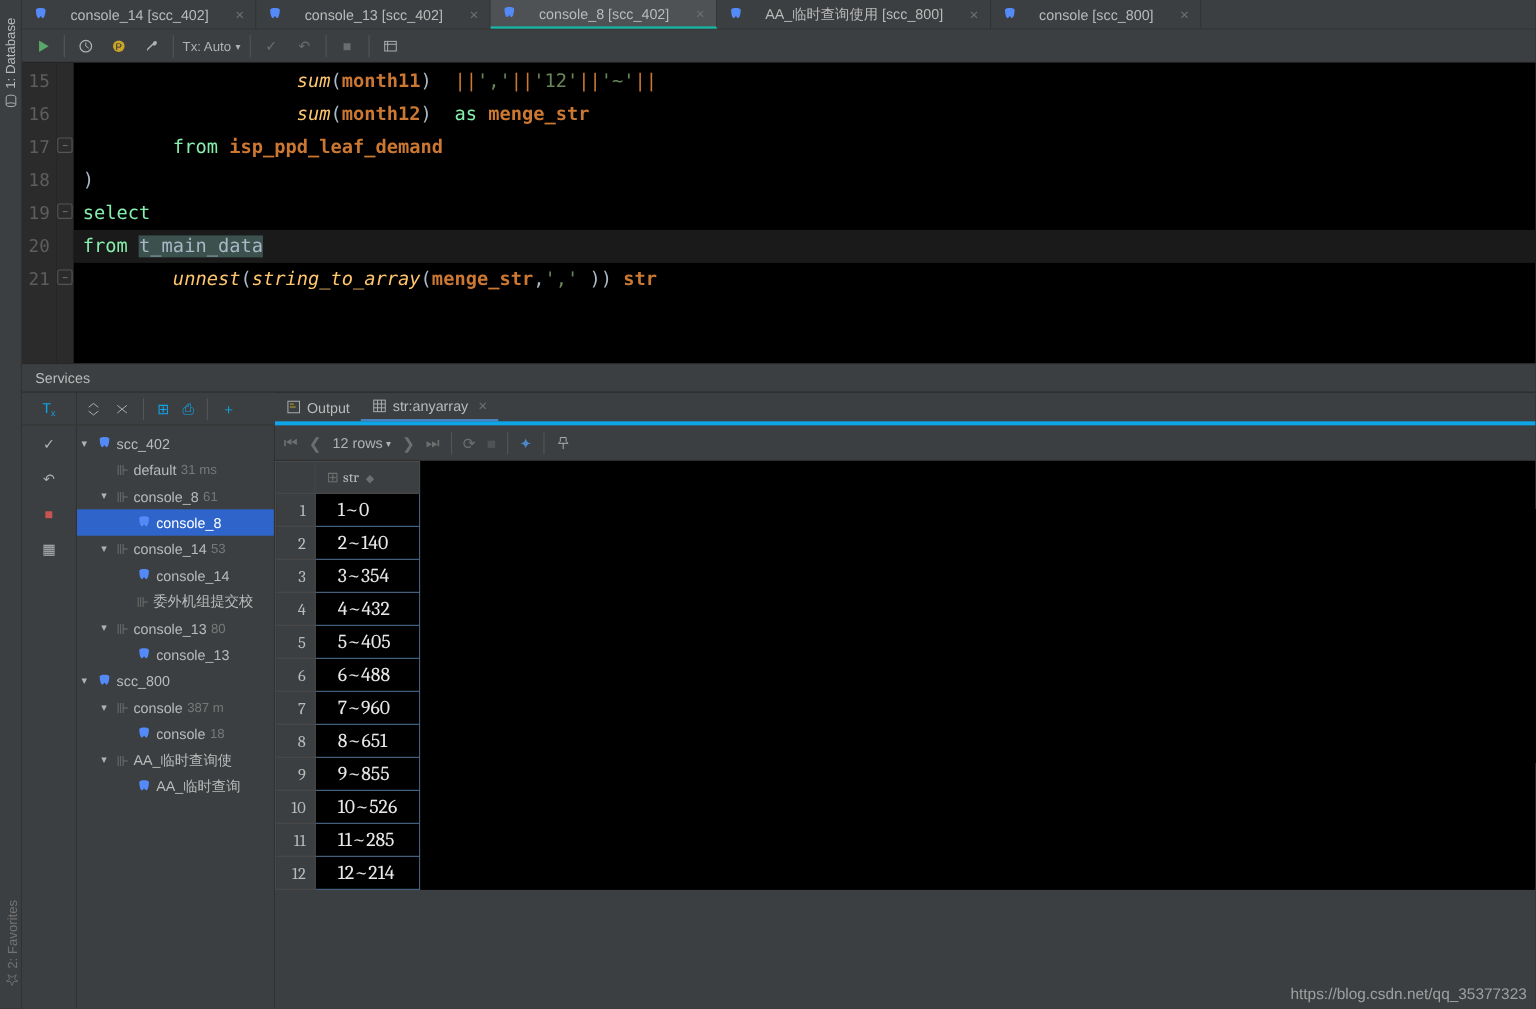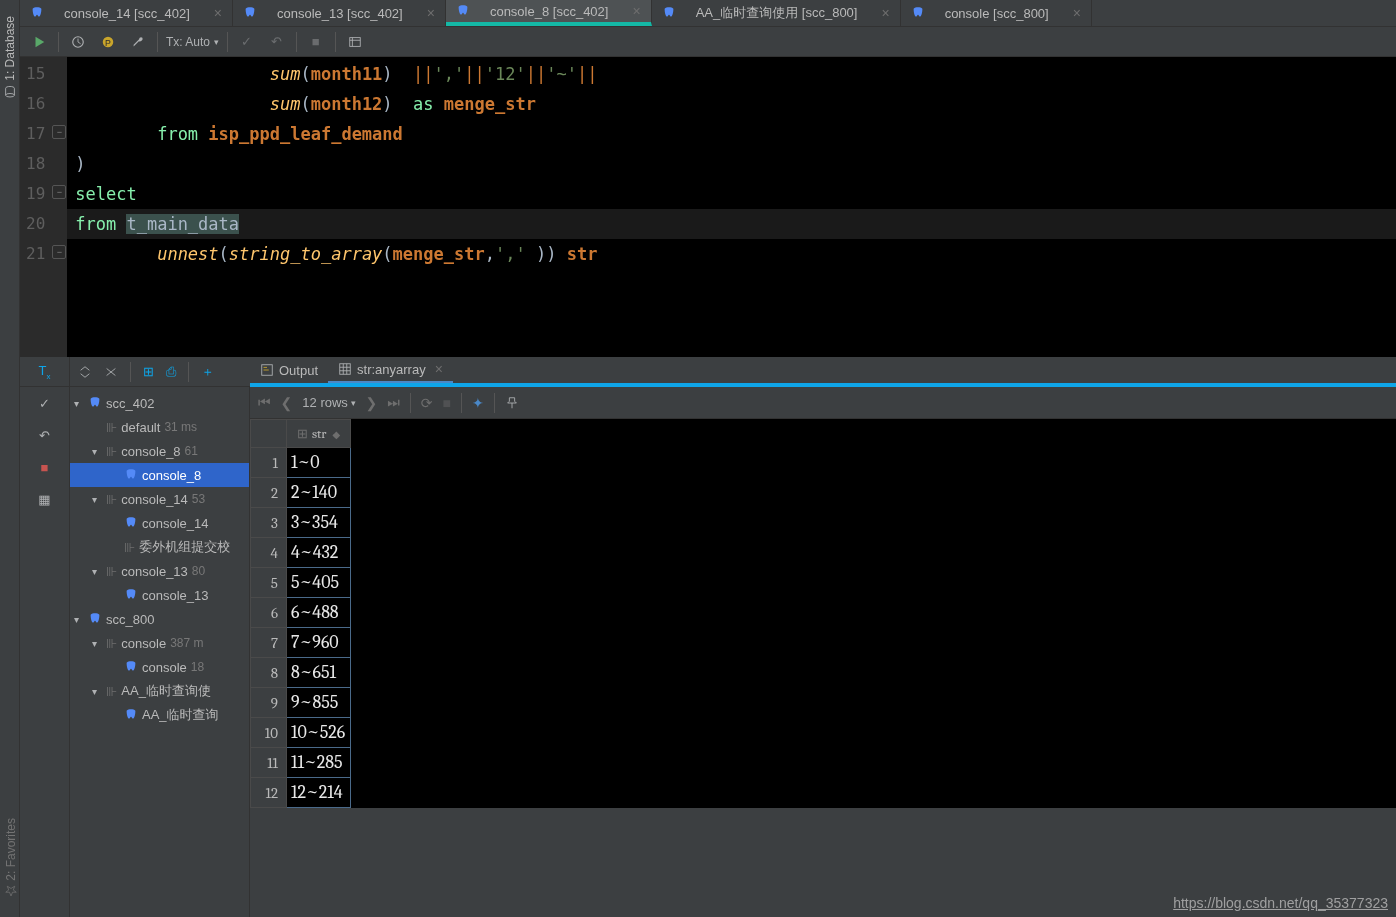"console_8 [scc_402]" .tab.active { border-bottom: 4px solid #14b8a6 -> 2px solid #14b8a6 }
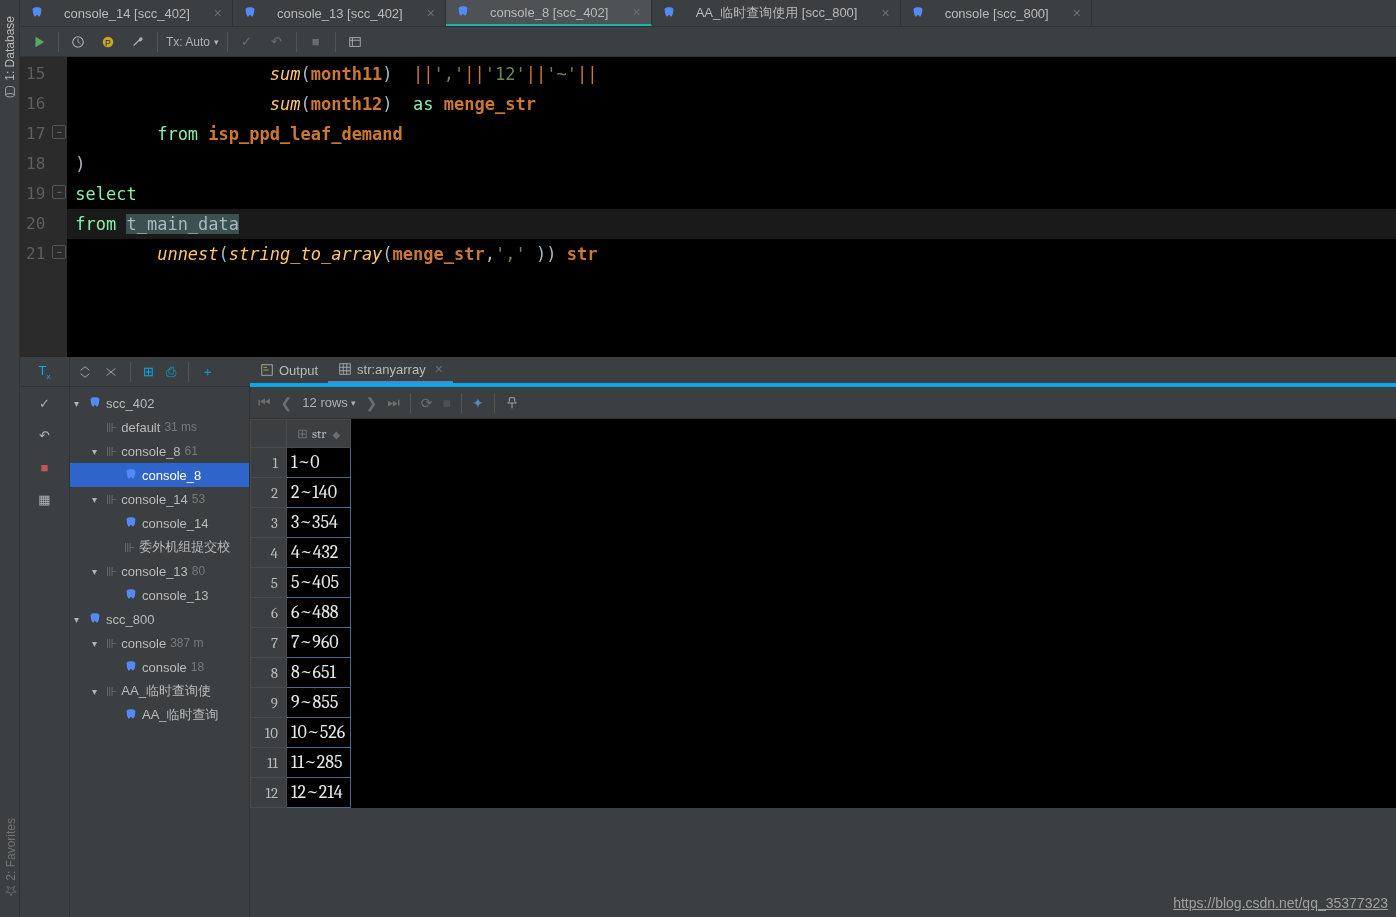"Services" div.services-header { html: none -> <div> <span>Services</span> </div> }
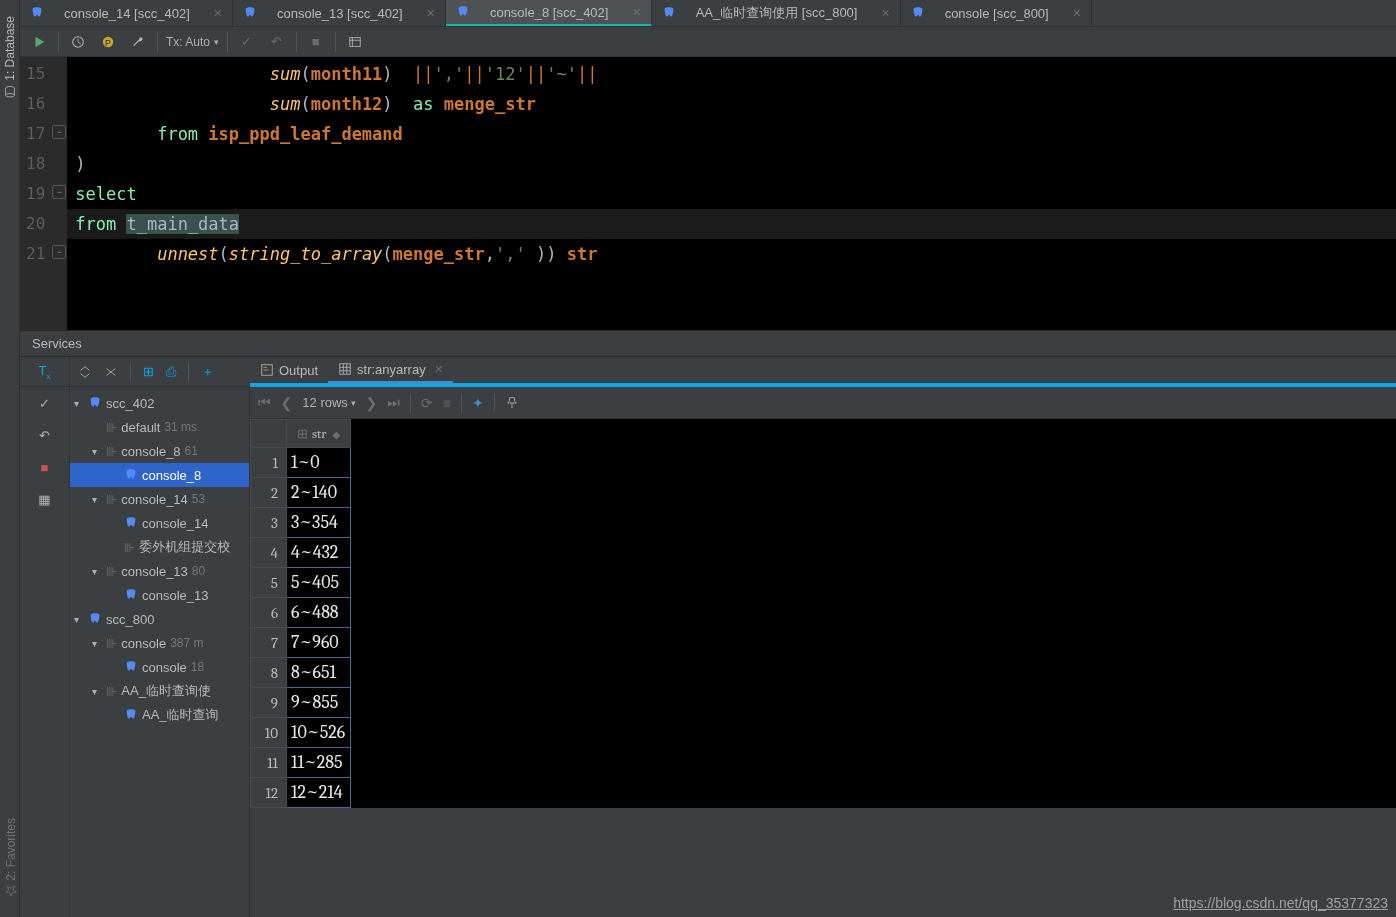"1~0" .data-table td { padding: 2px 4px -> 2px 20px }
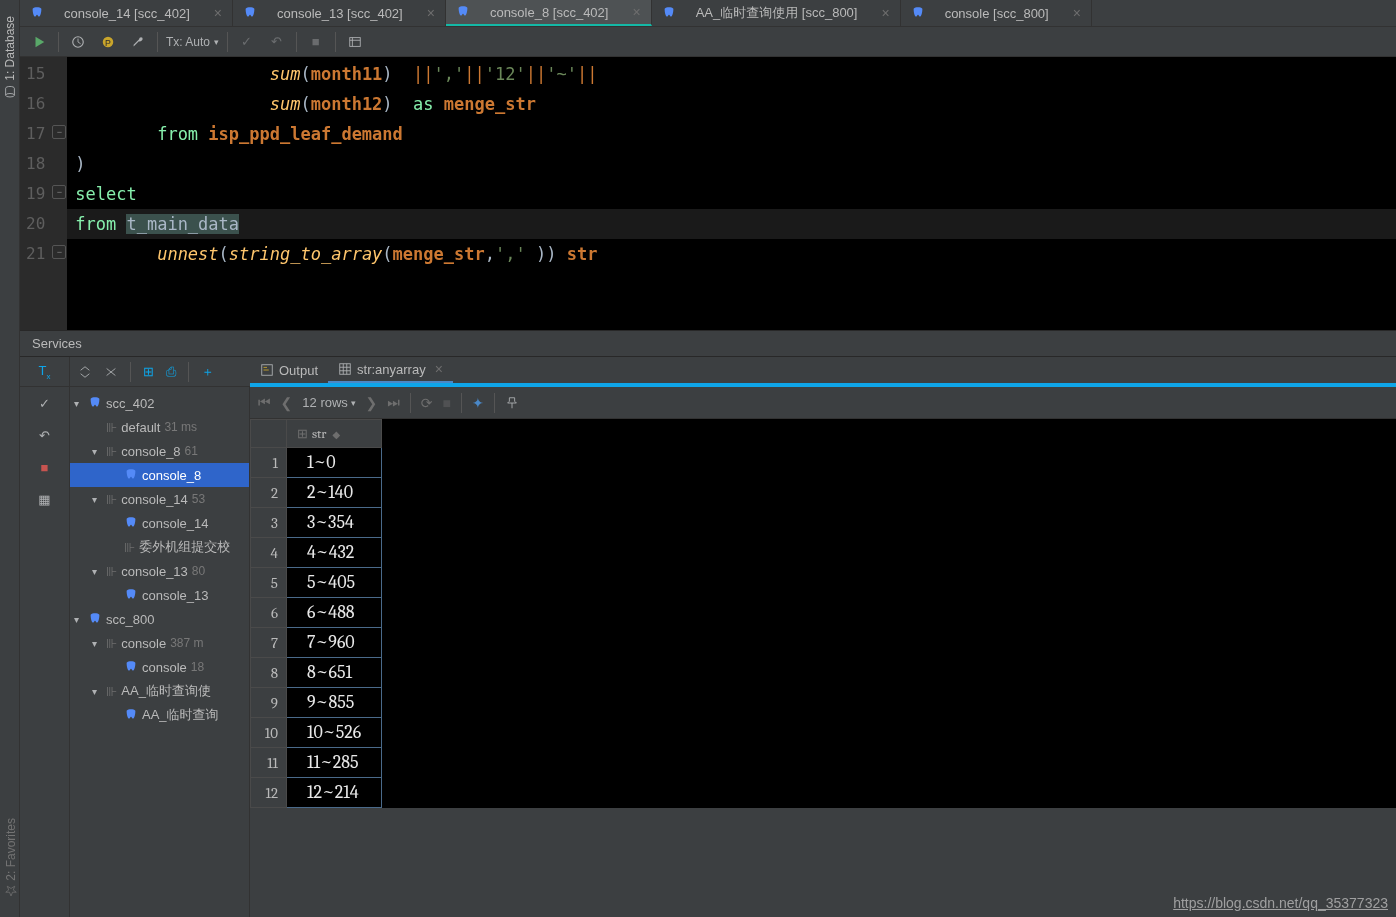"https://blog.csdn.net/qq_35377323" .watermark { text-decoration: underline -> none }
